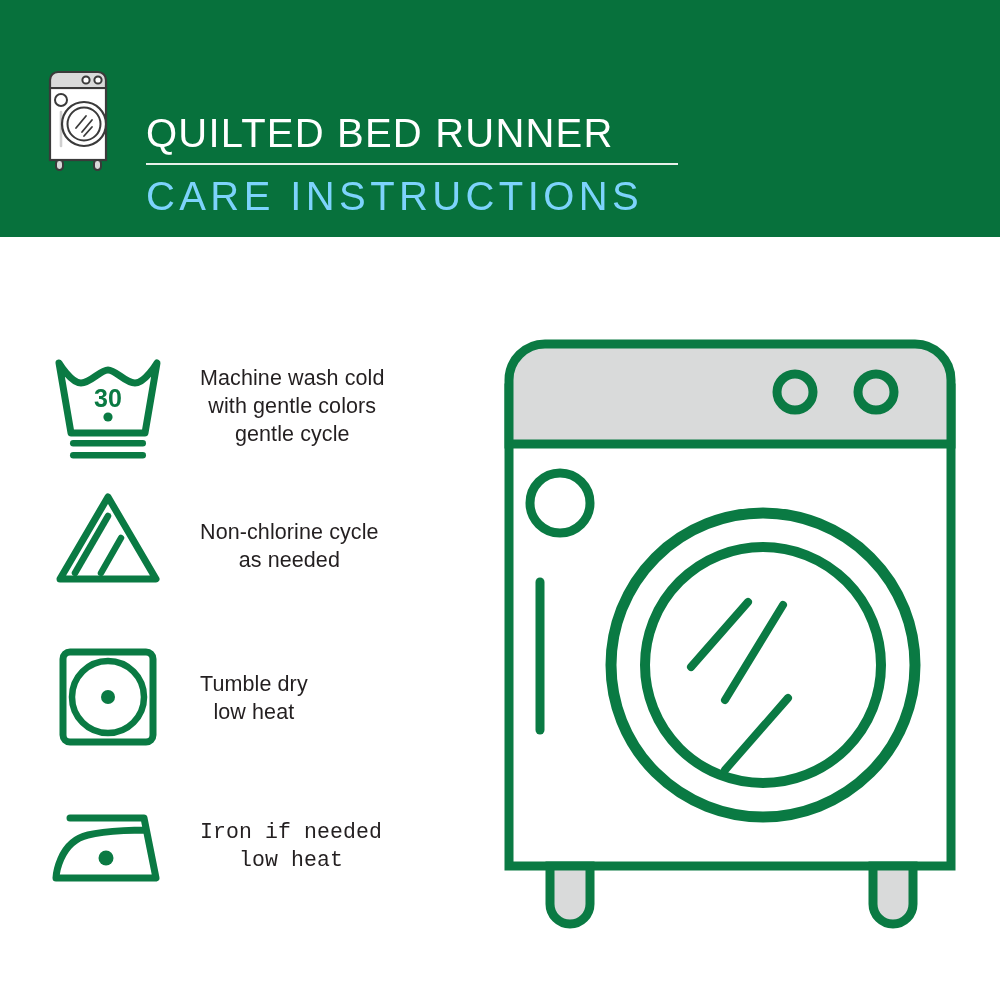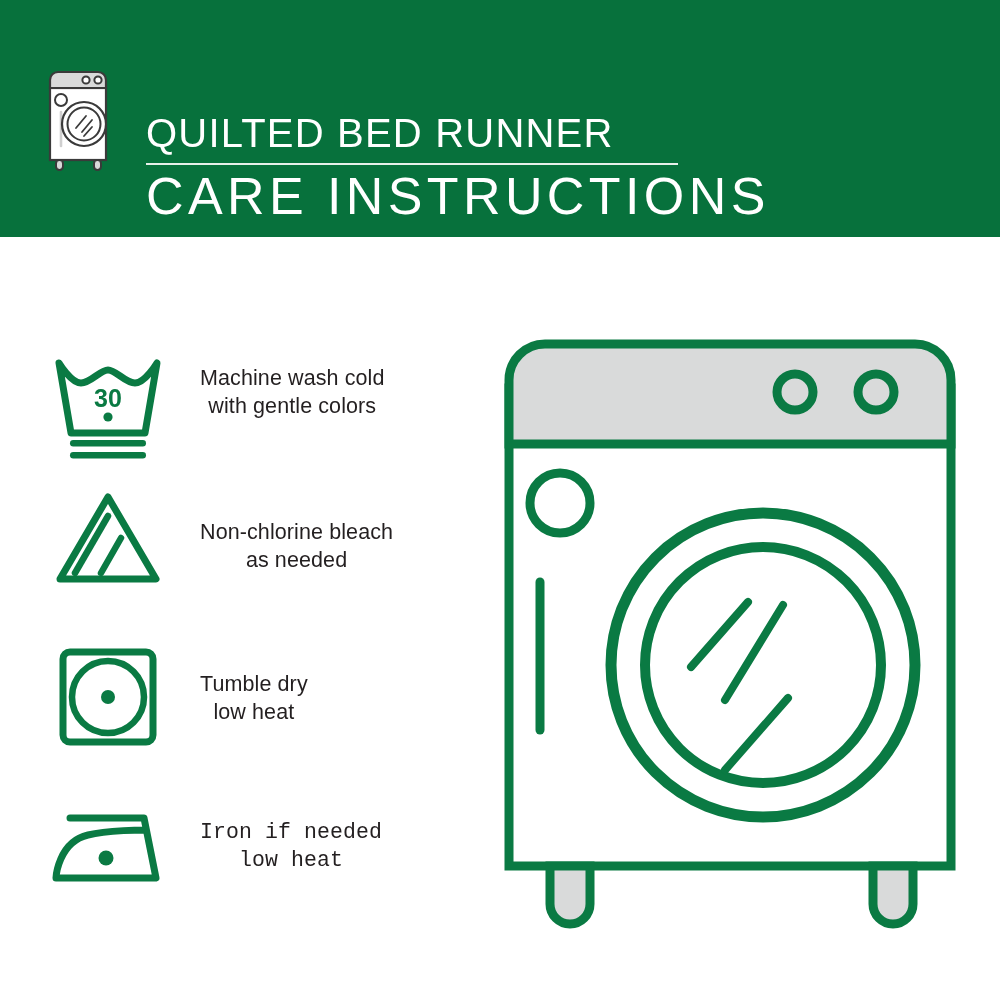"CARE INSTRUCTIONS" .title-line2 { color: #ffffff -> #7dd3fc; font-size: 52px -> 40px }
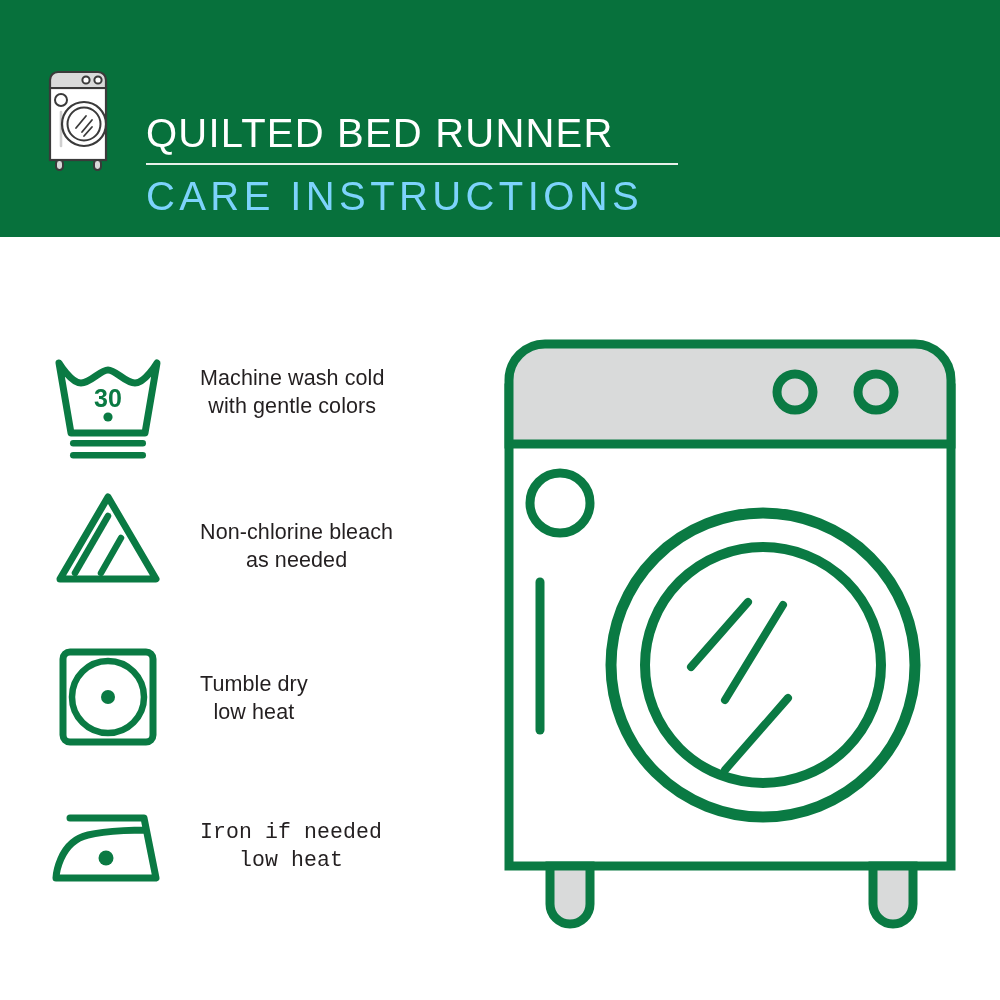"gentle cycle" div { html: none -> <div>gentle cycle</div> }
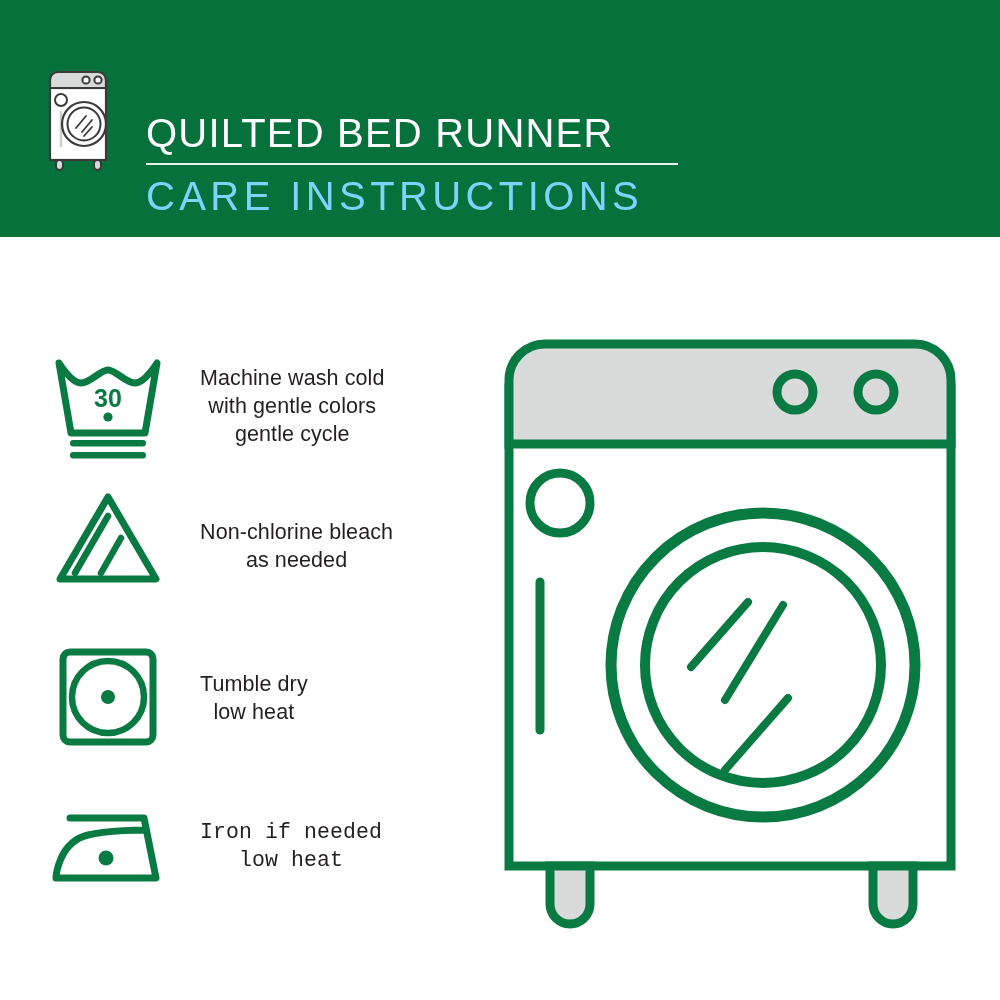"Non-chlorine bleach" div { text: bleach -> cycle }
